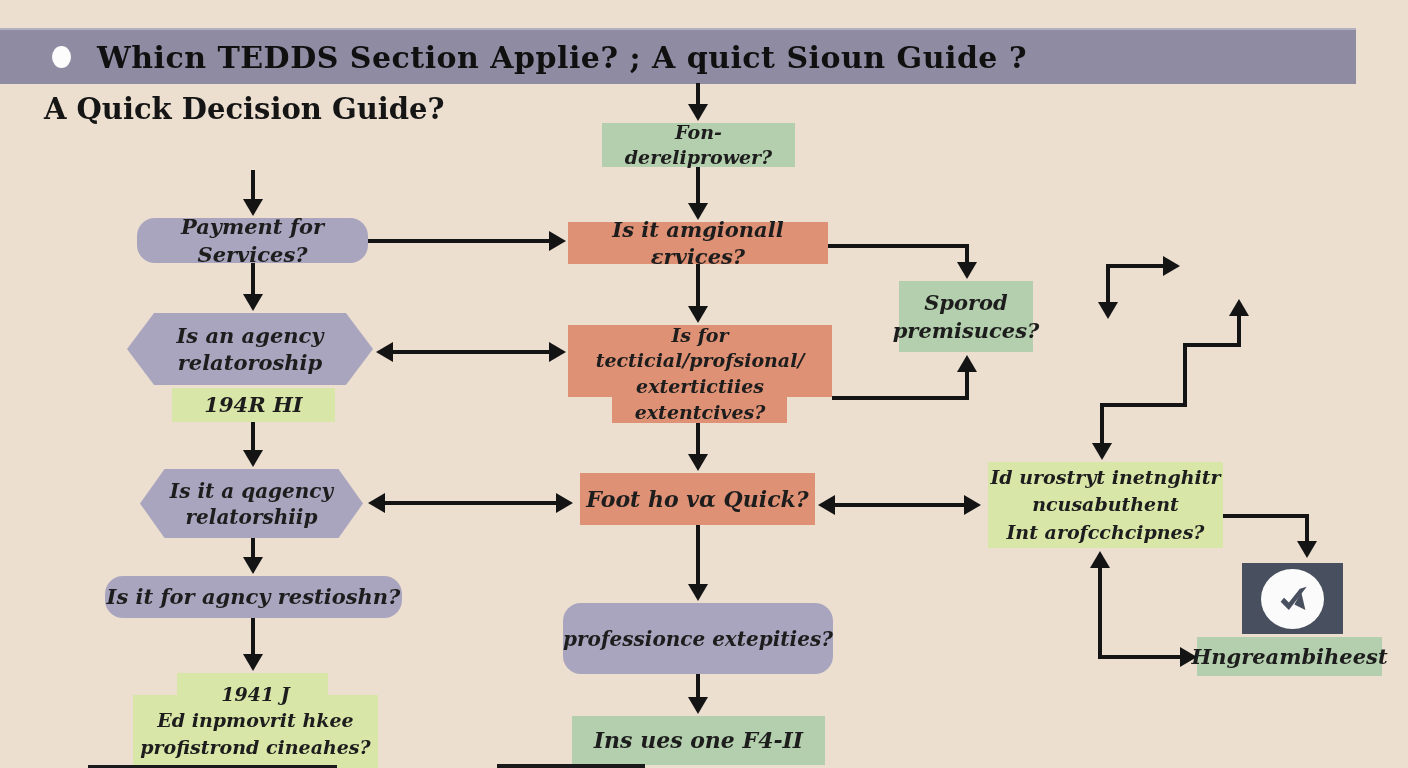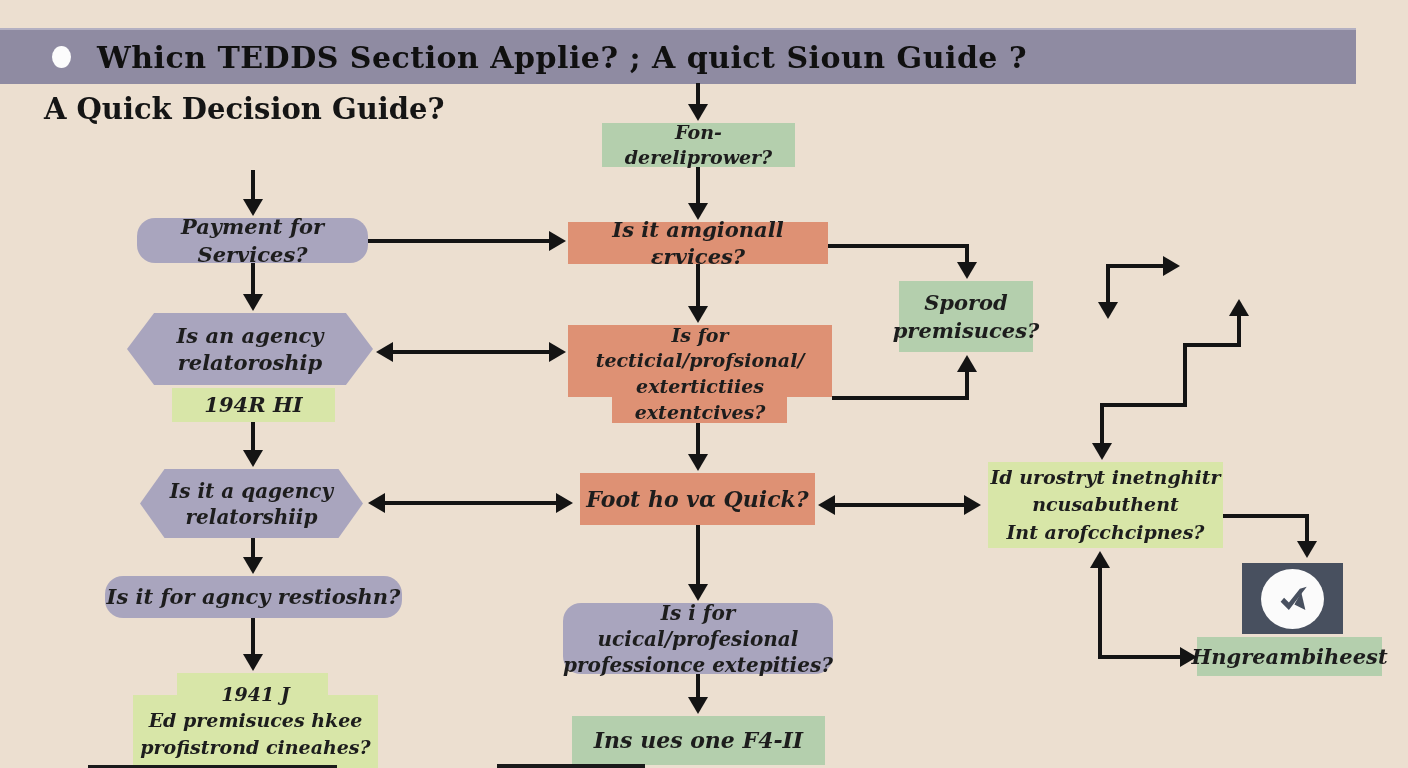"Is i for ucical/profesional" span { html: <span>Is i for ucical/profesional</span> -> none }
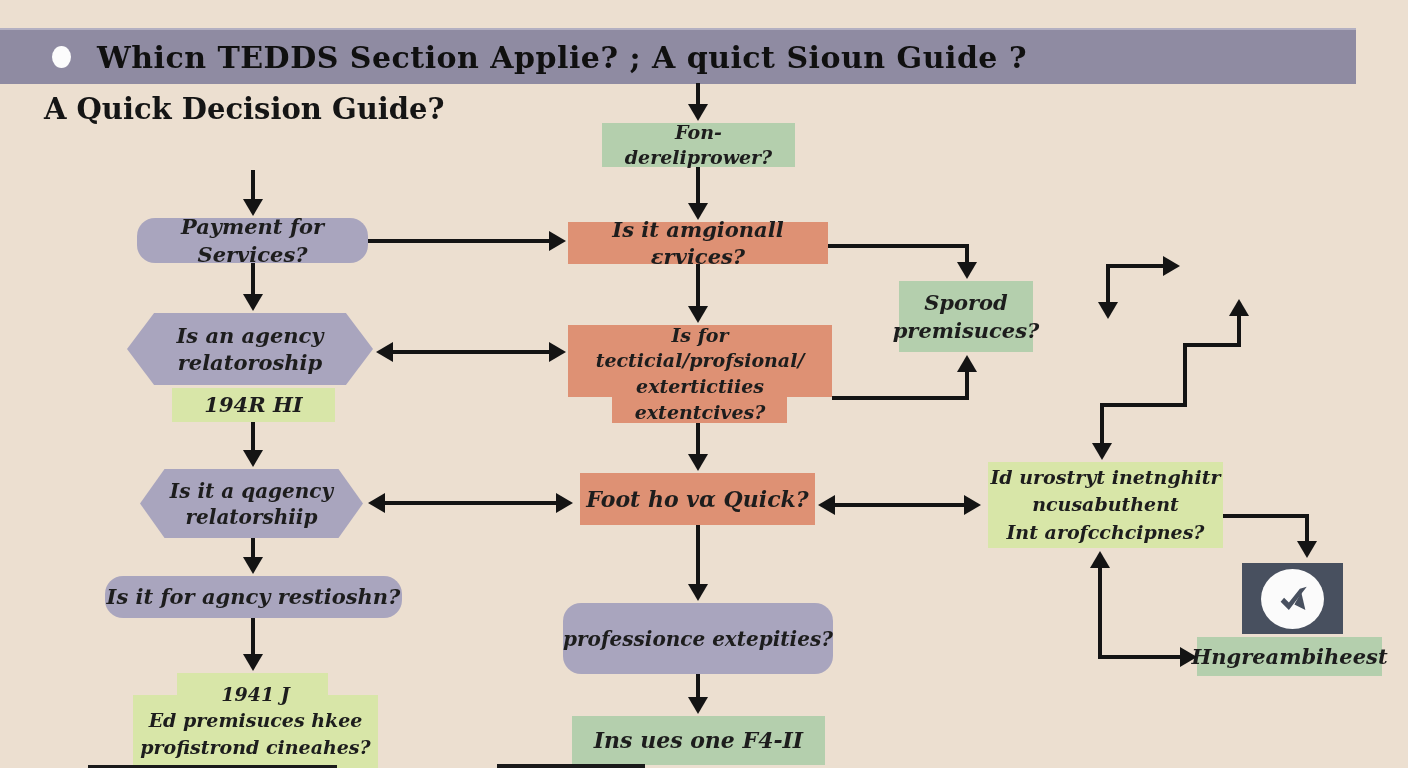"Ed premisuces hkee" span { text: premisuces -> inpmovrit }
